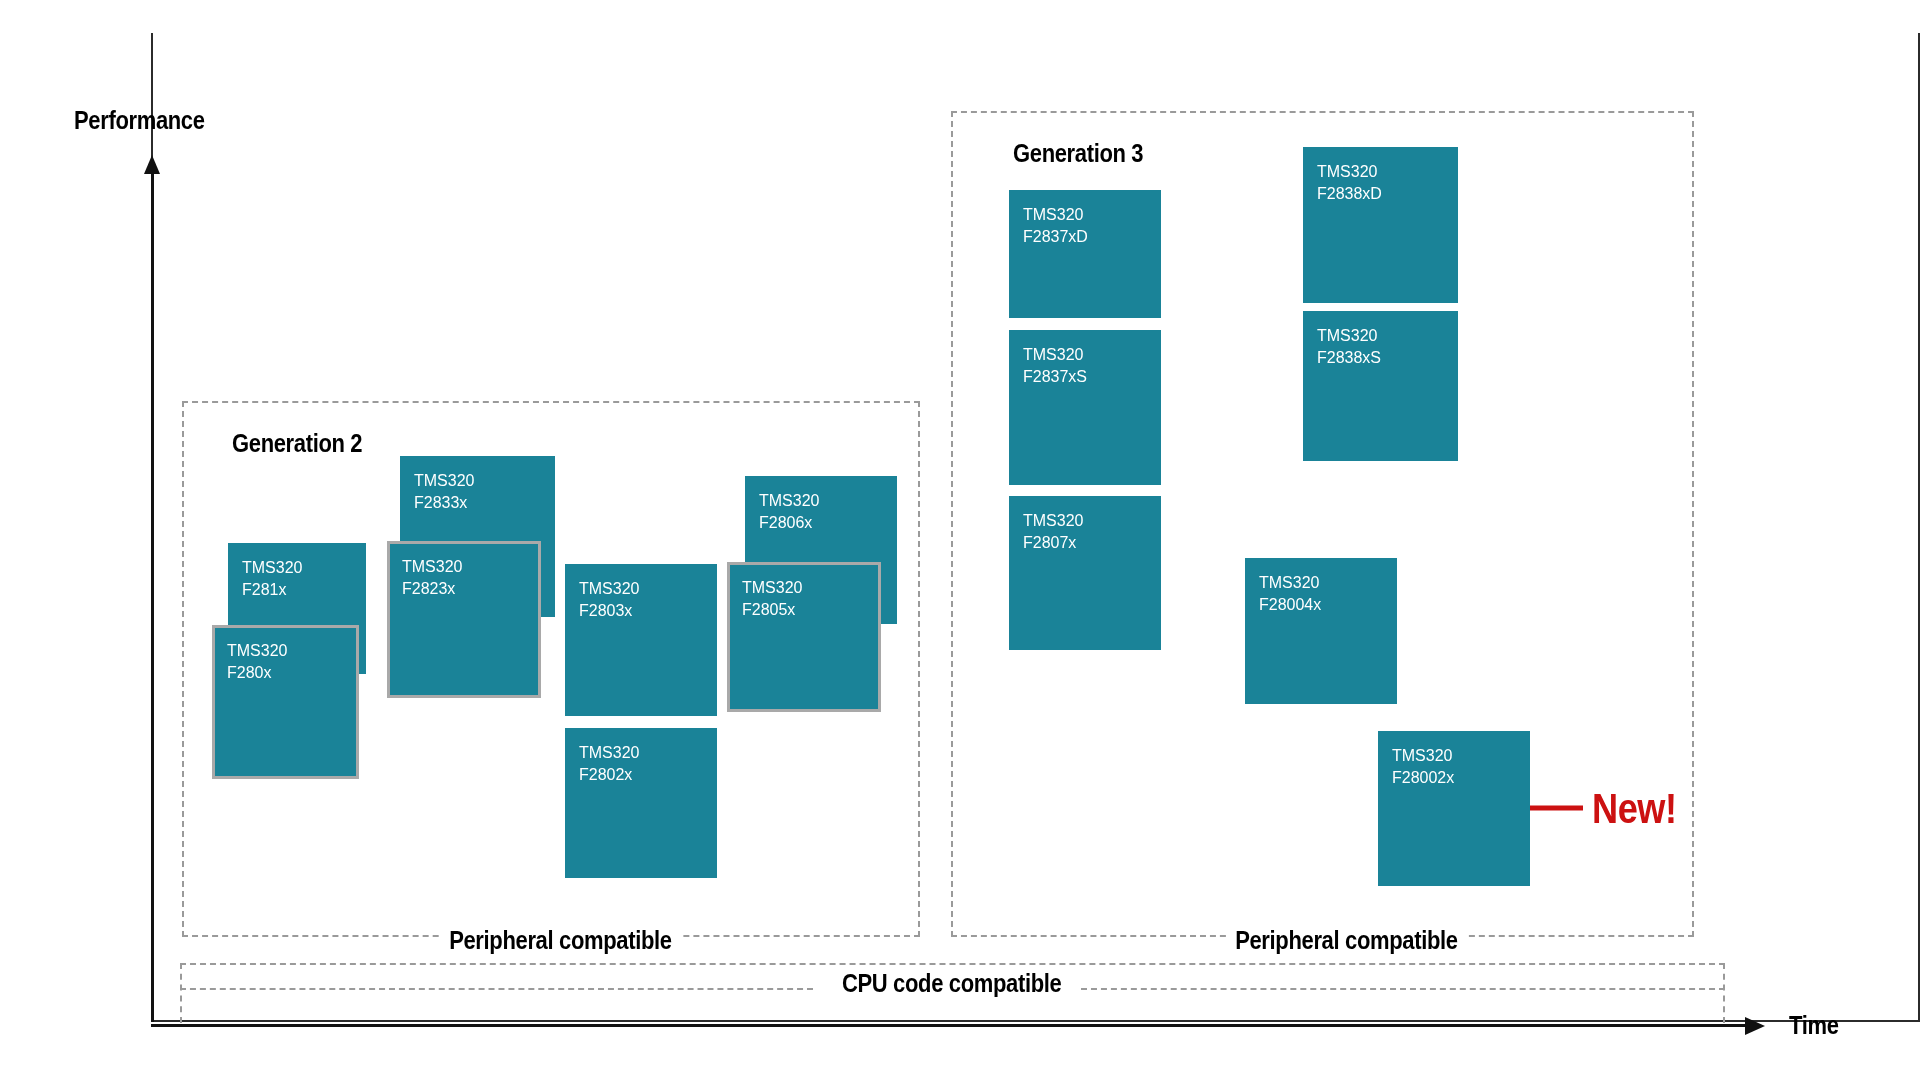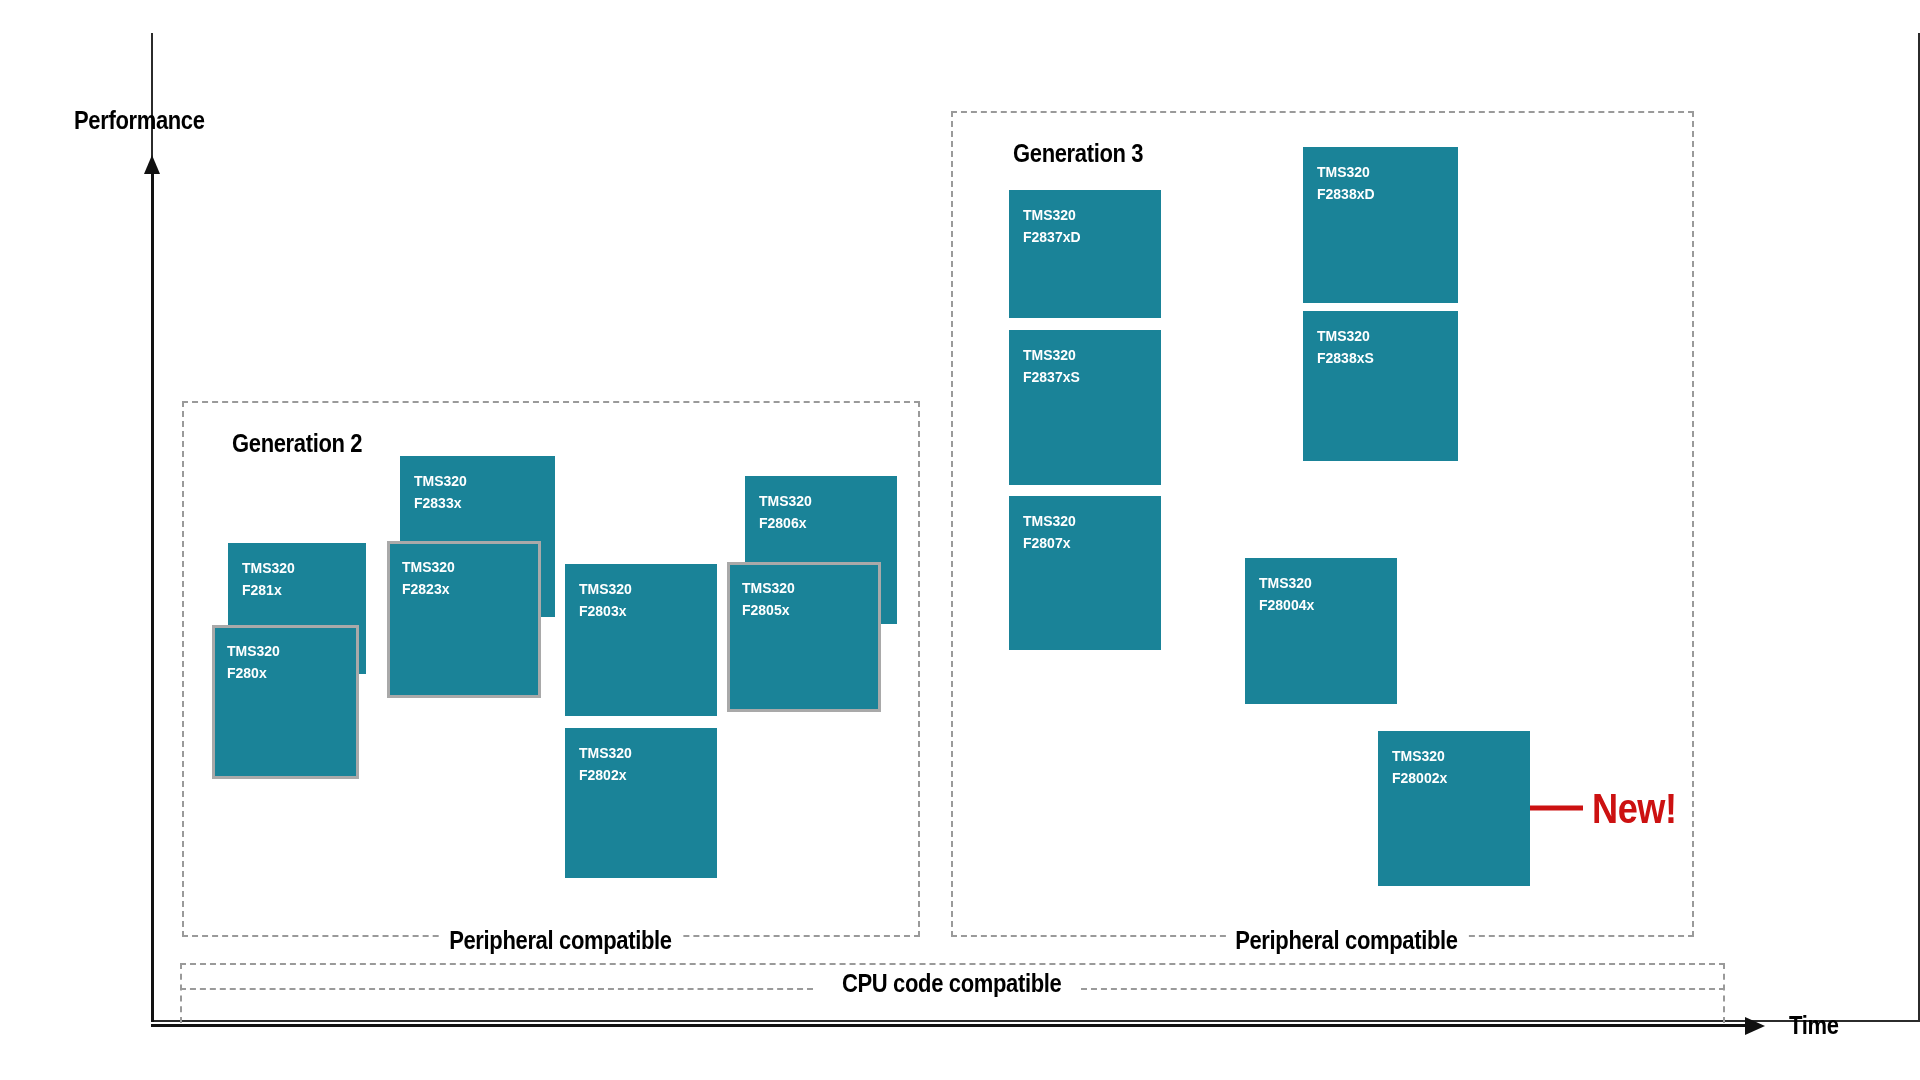"TMS320" .chip { font-size: 14px -> 16px; font-weight: bold -> normal }
